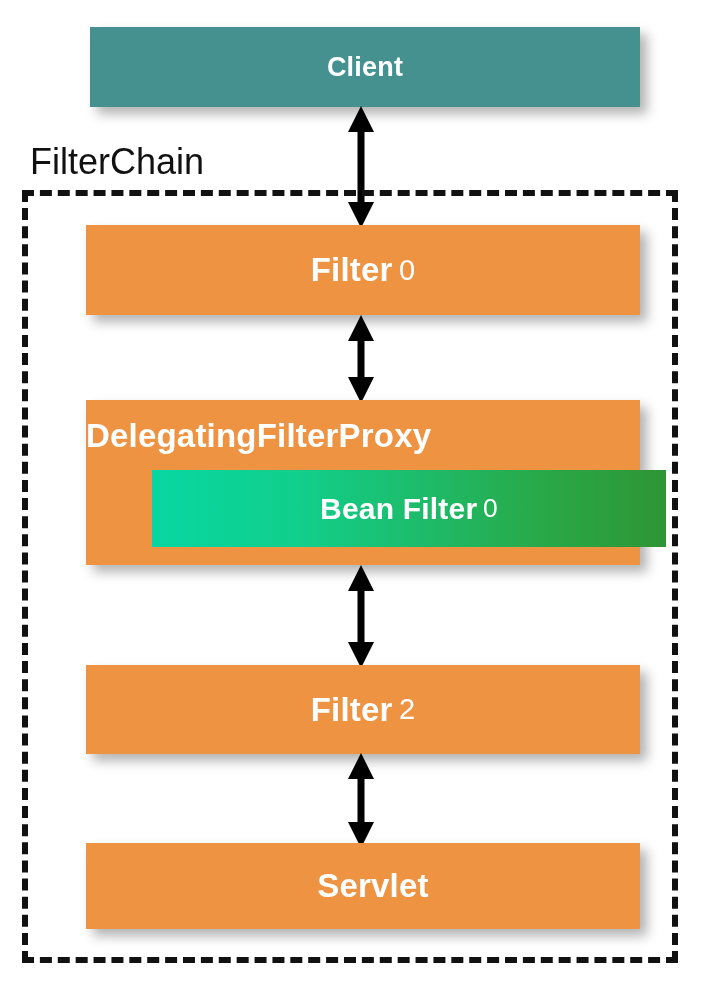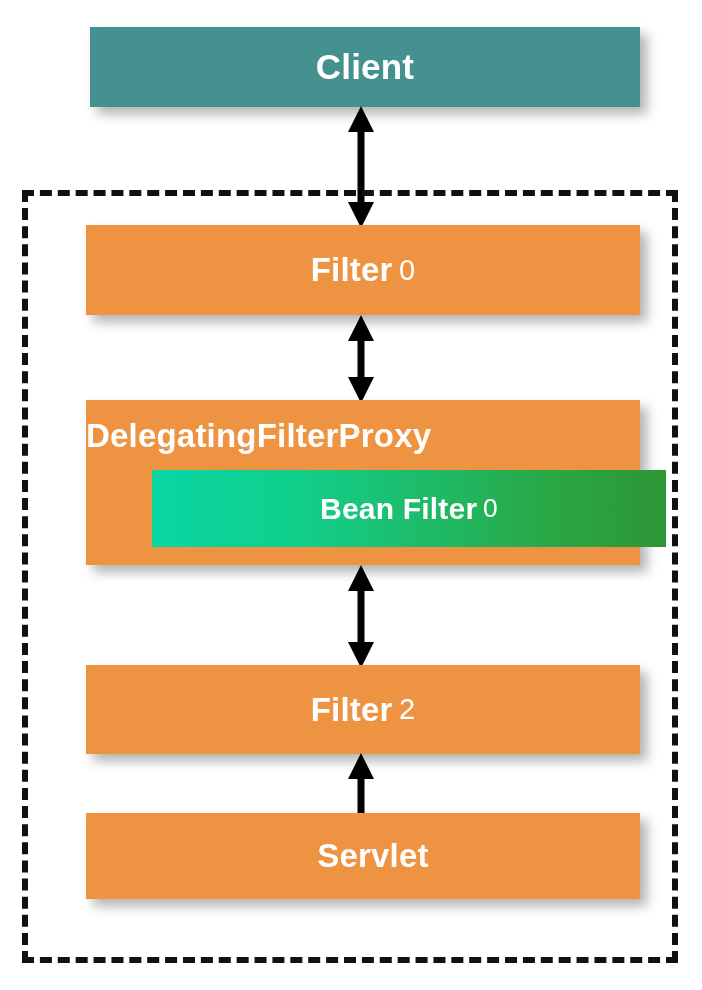"Client" .client-box { font-size: 35px -> 27px }
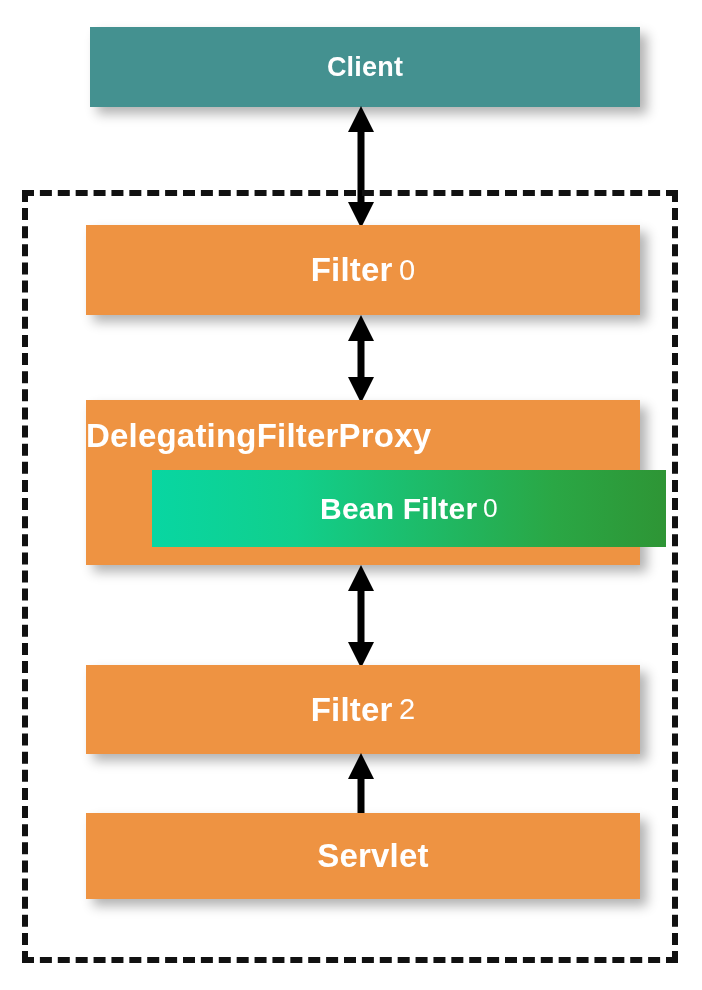"FilterChain" div.chain-label { html: none -> <div>FilterChain</div> }
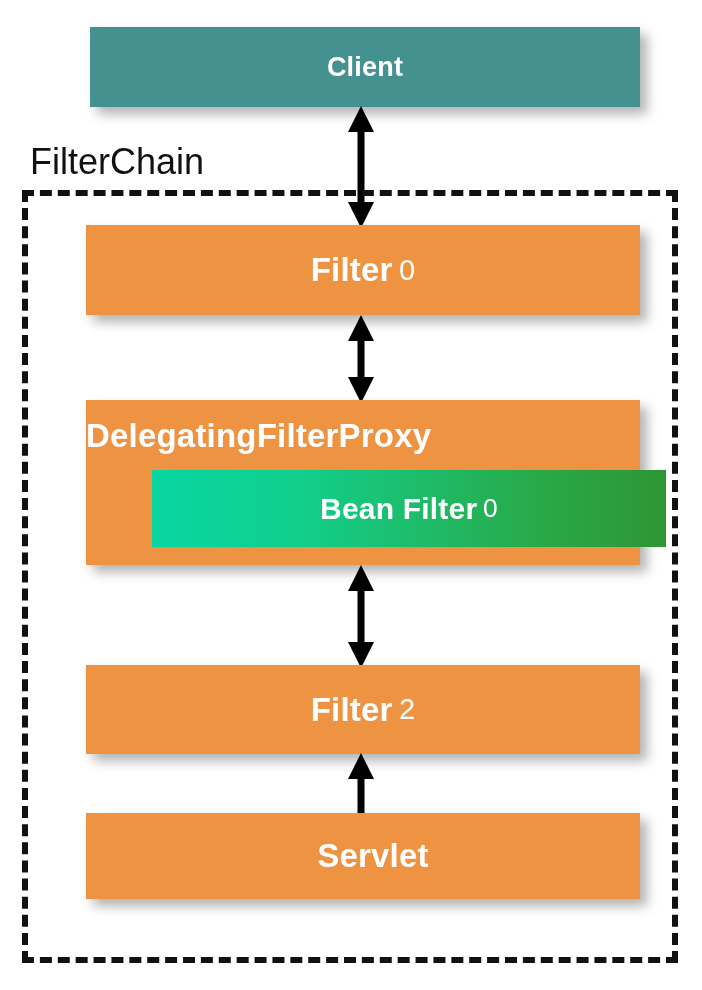"Servlet" #servlet-box { top: 813px -> 843px }
